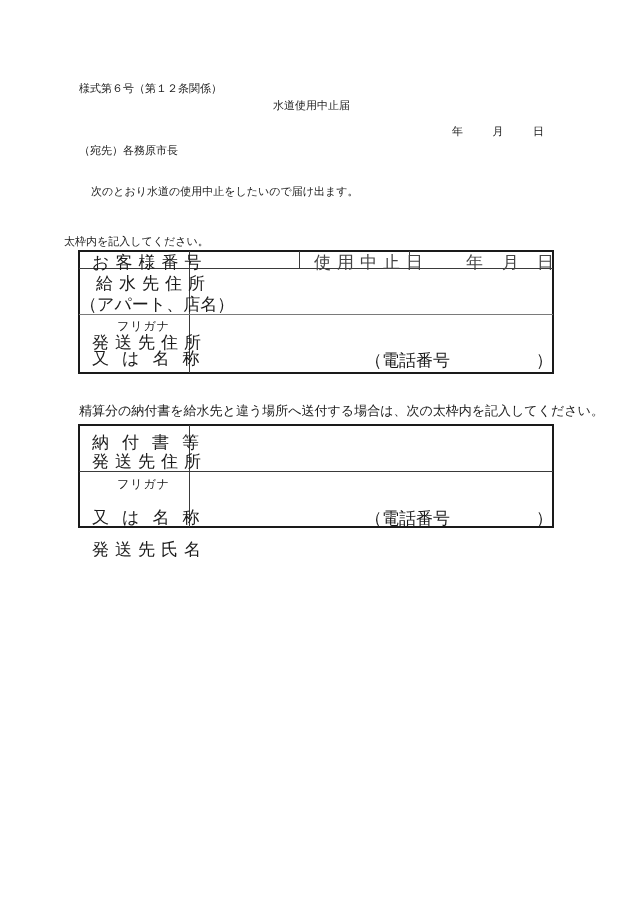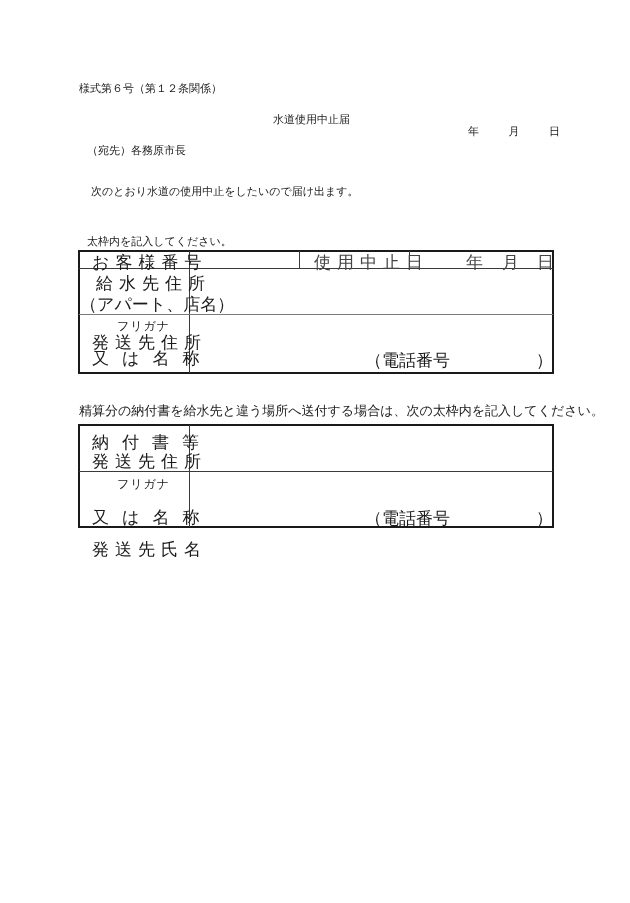"水道使用中止届" .doc-title { margin-top: 14px -> none }
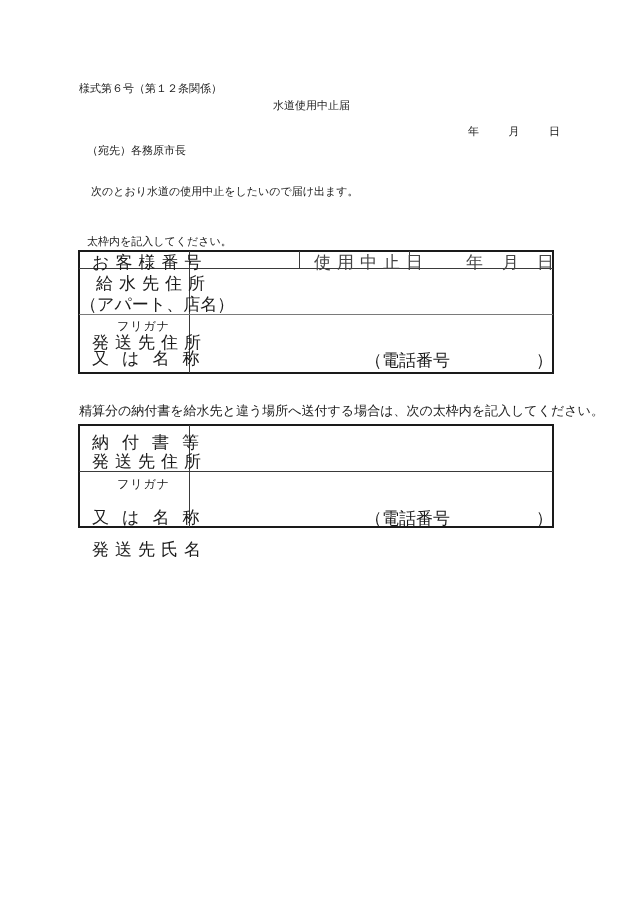"年 月 日" .date-line { left: 468px -> 452px }
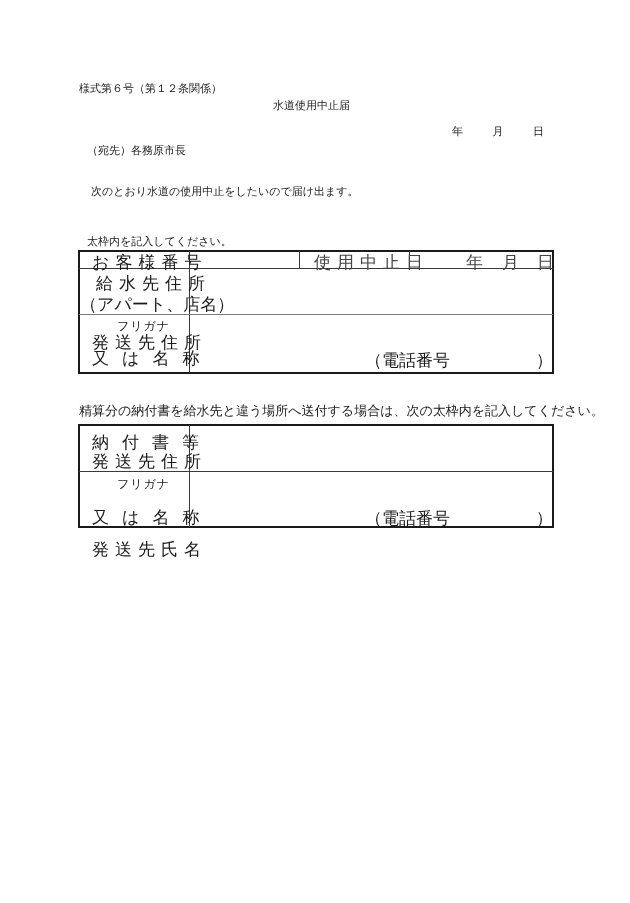"（宛先）各務原市長" .addressee { left: 87px -> 79px }
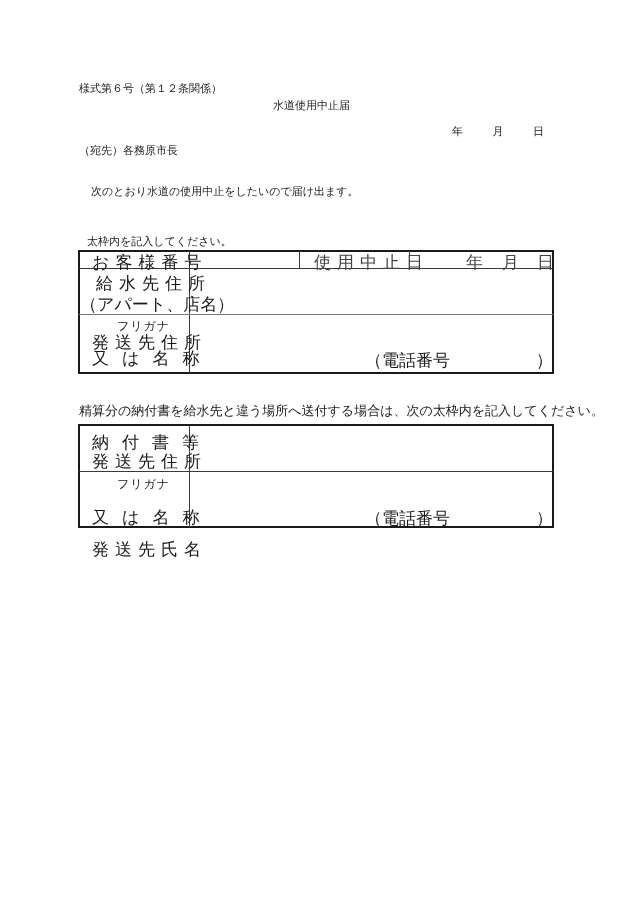"太枠内を記入してください。" .instr1 { left: 87px -> 64px }
